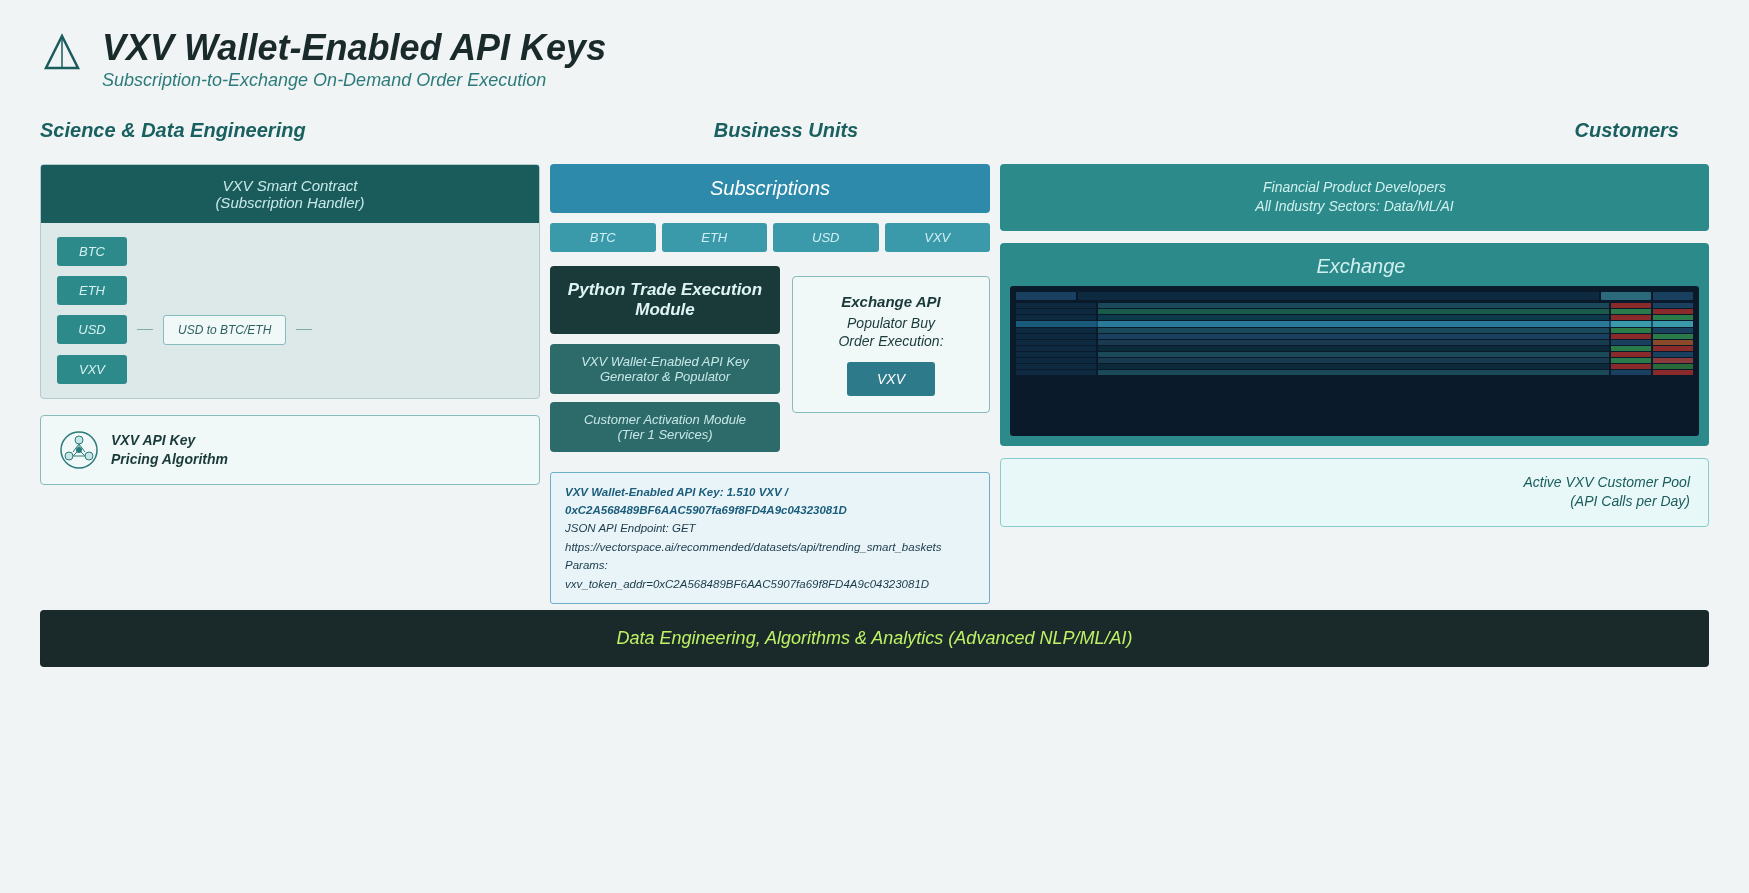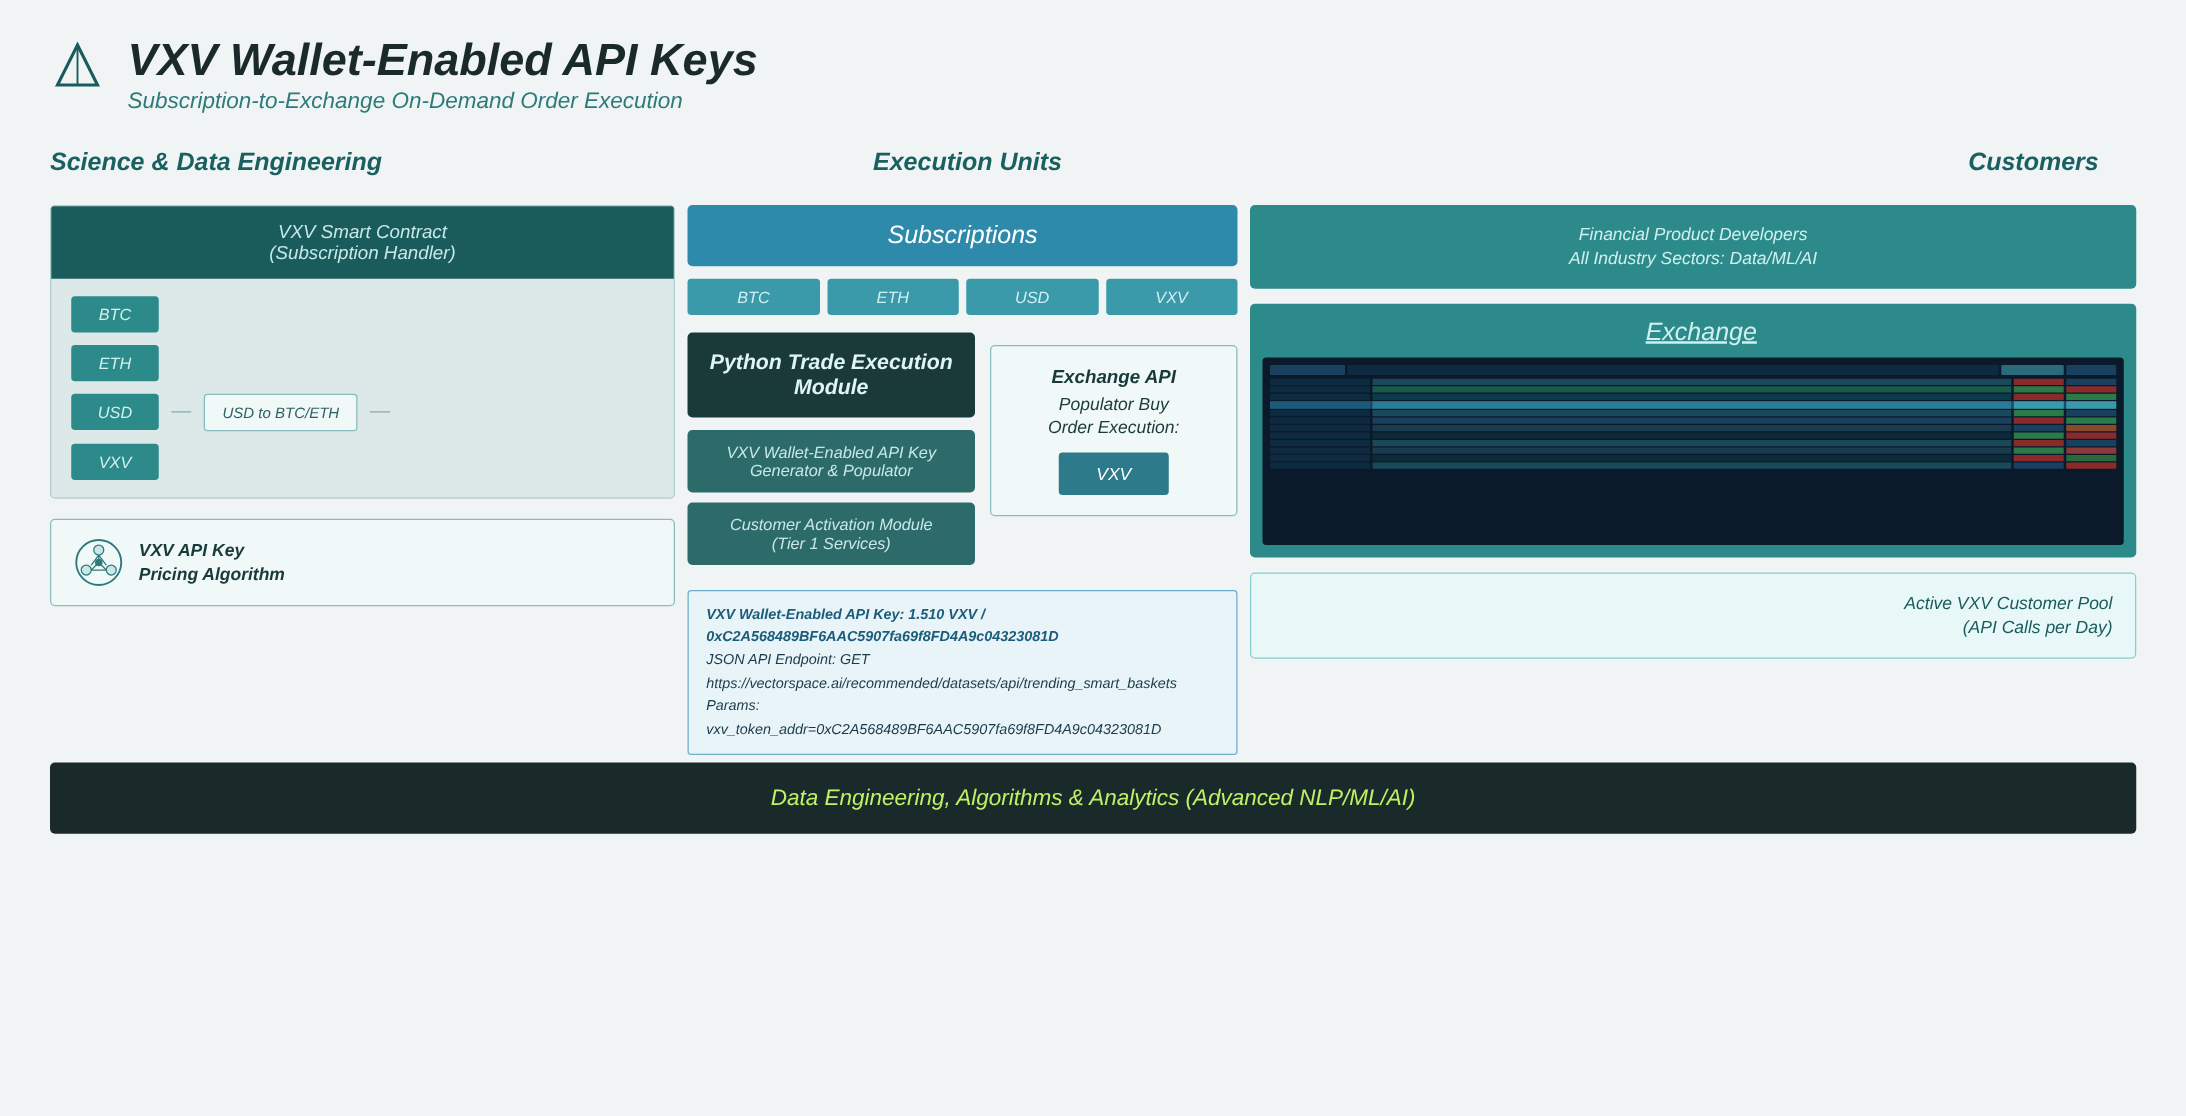"Science & Data Engineering" div { gap: 4px -> 16px }
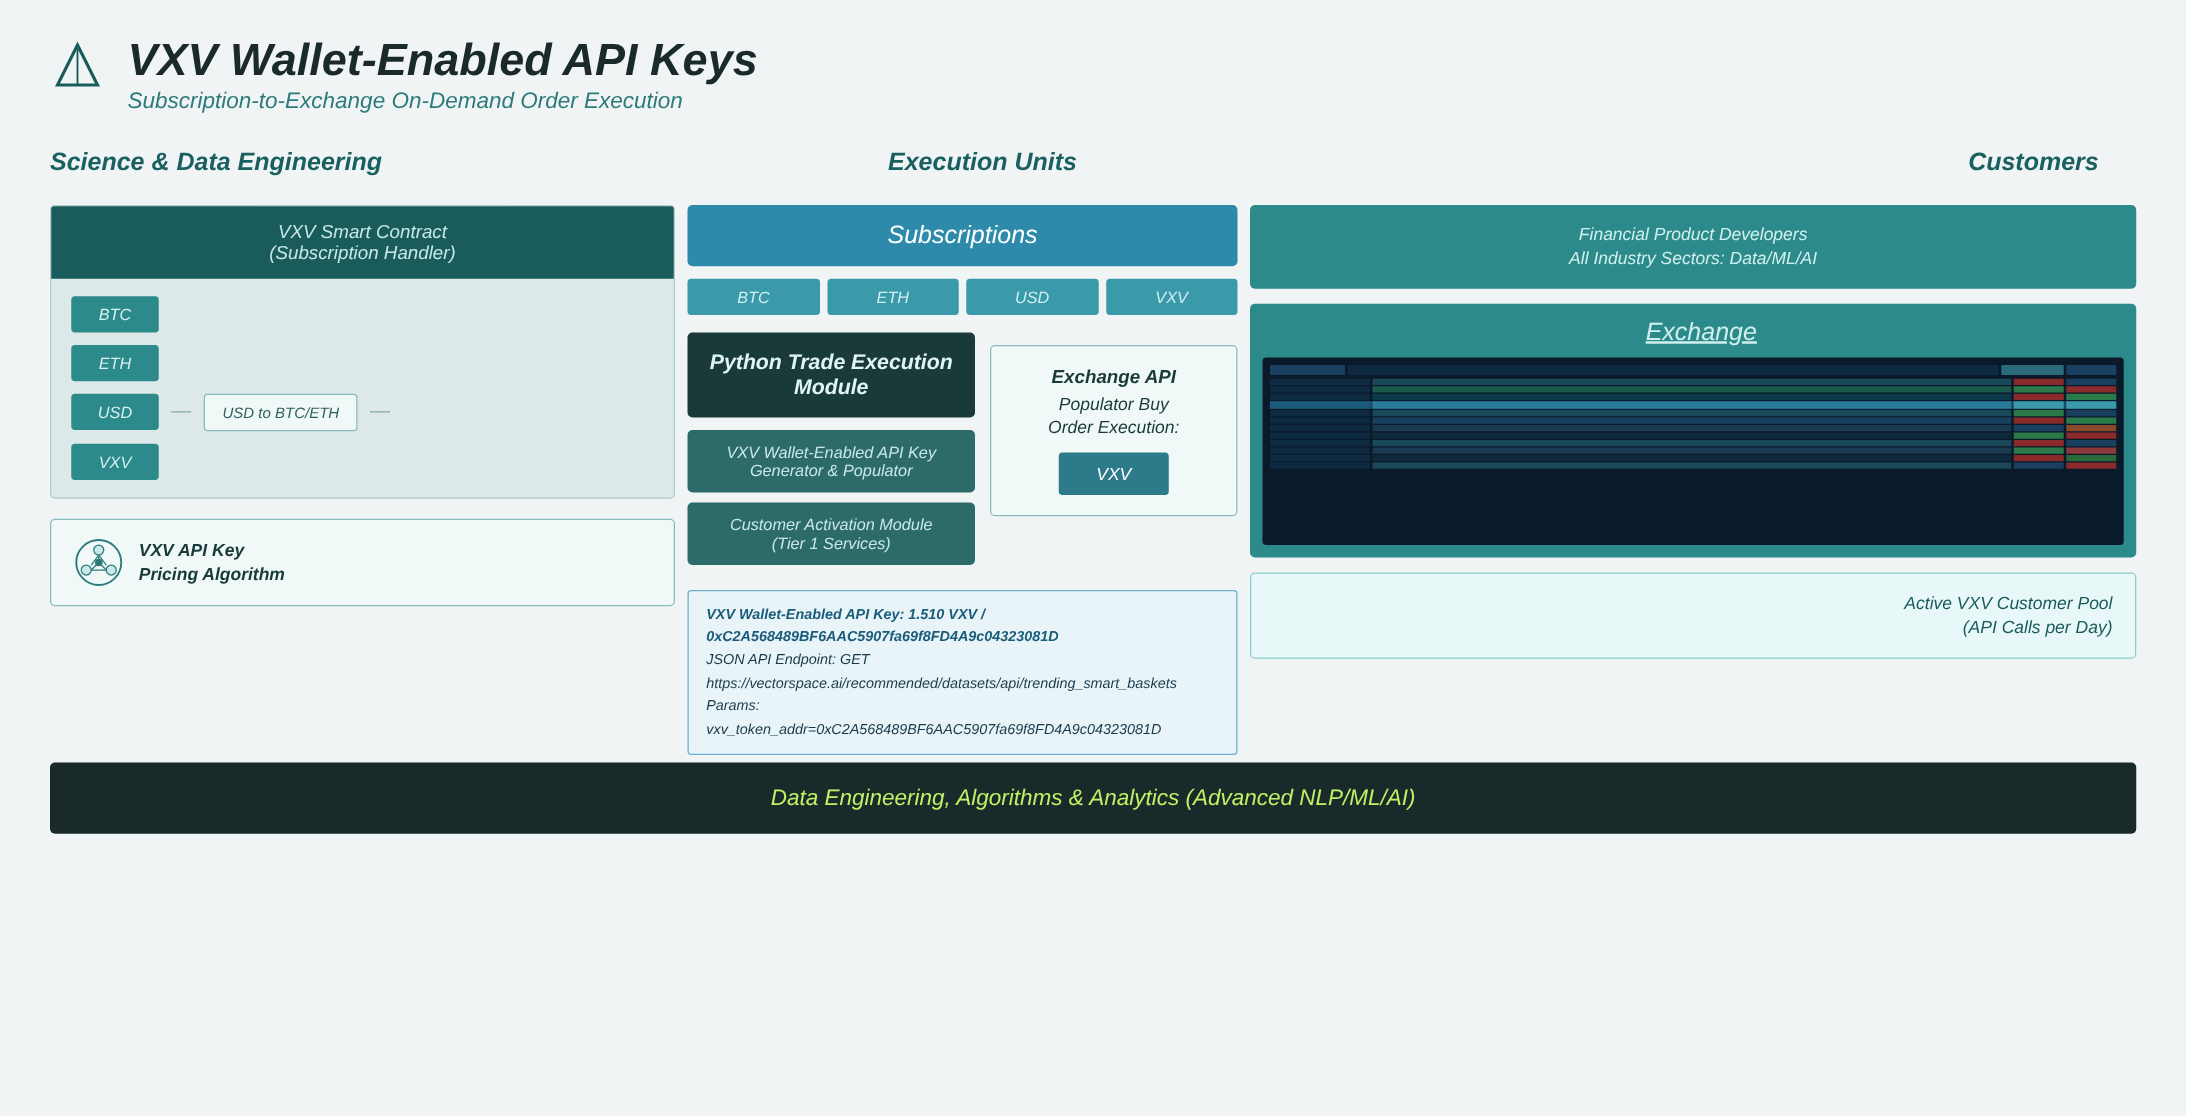"Execution Units" div.section-label { text: Execution -> Business }
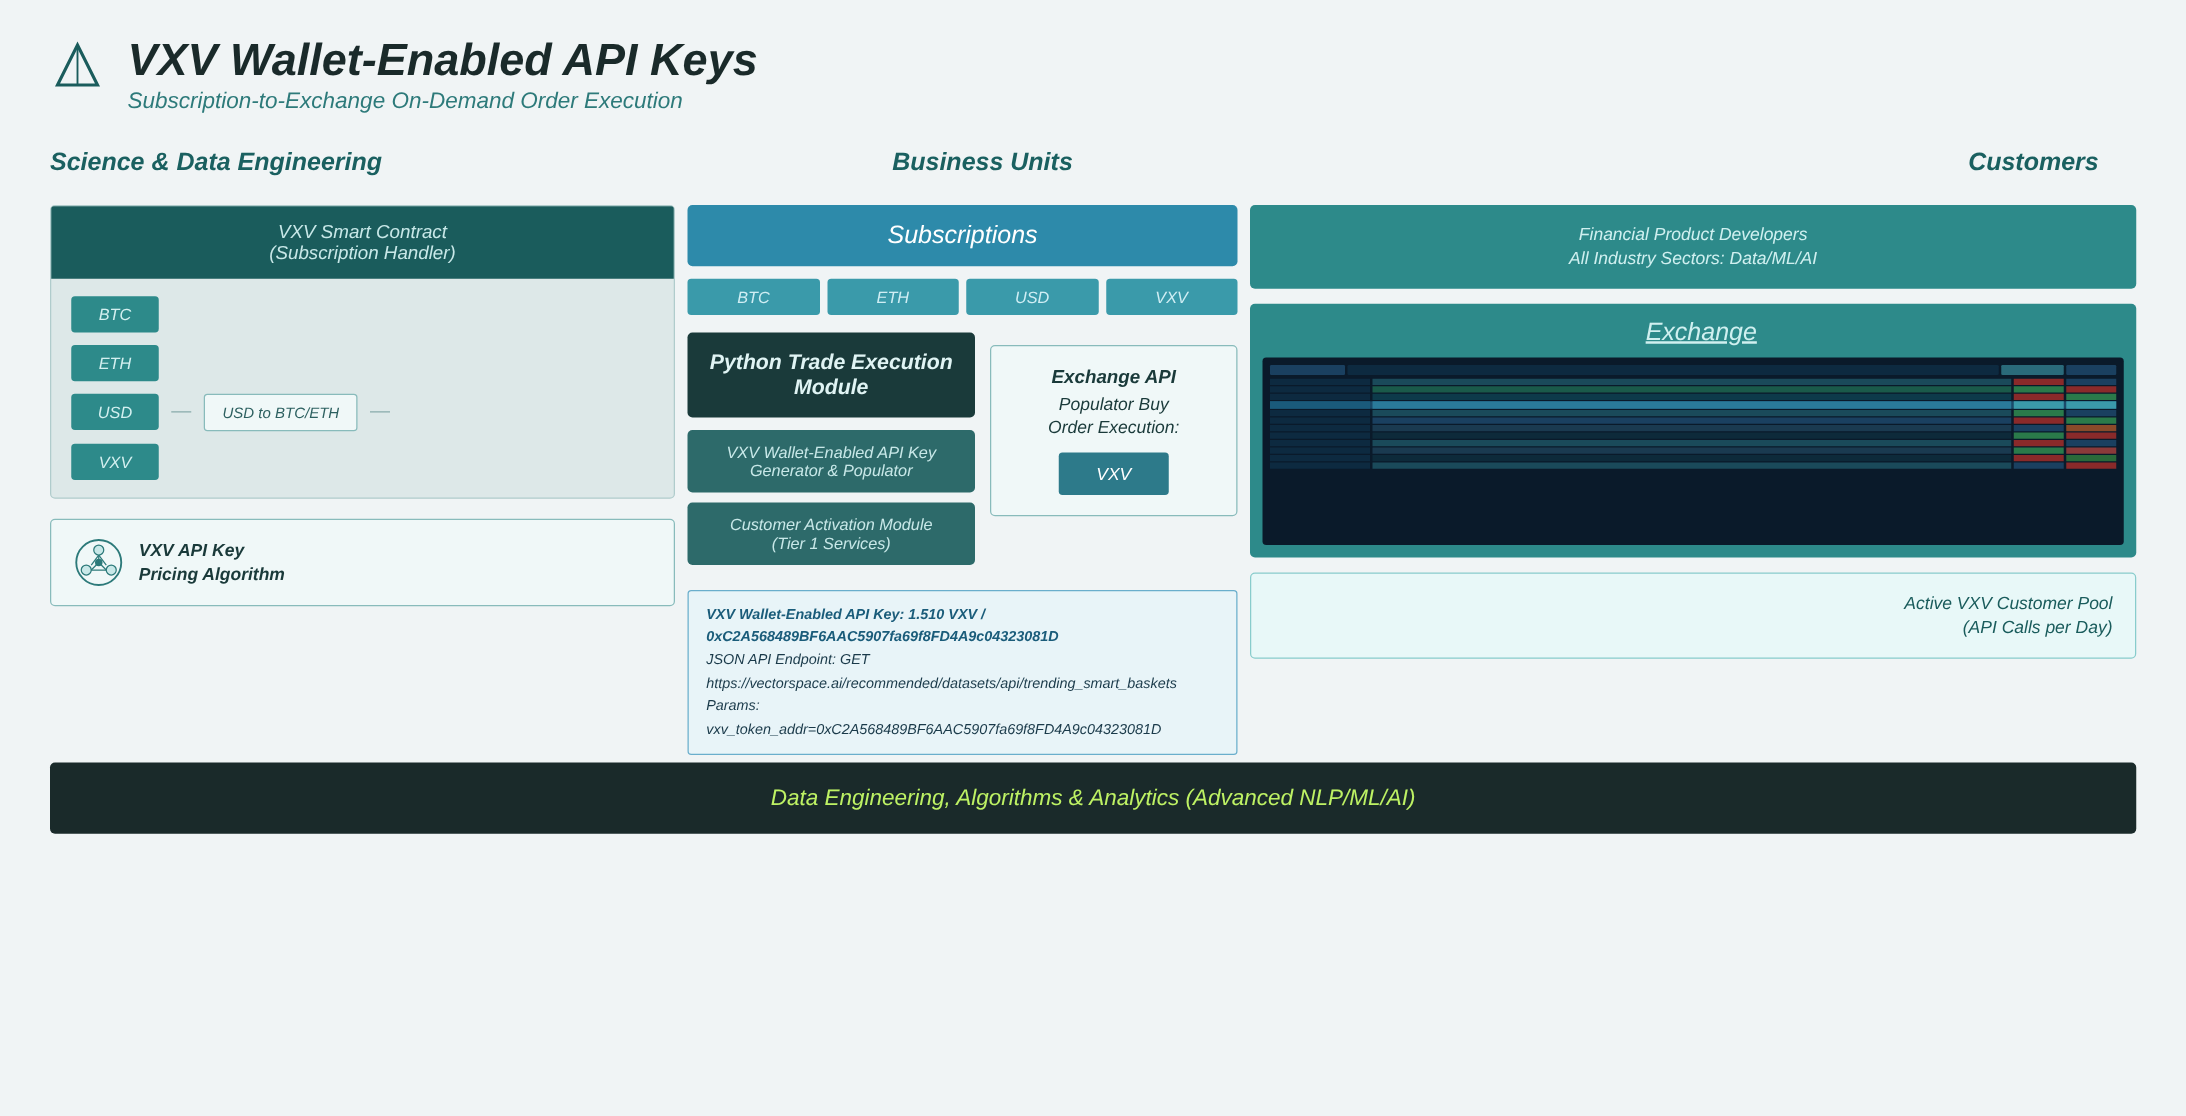"Exchange" .exchange-box-header { text-decoration: underline -> none }
